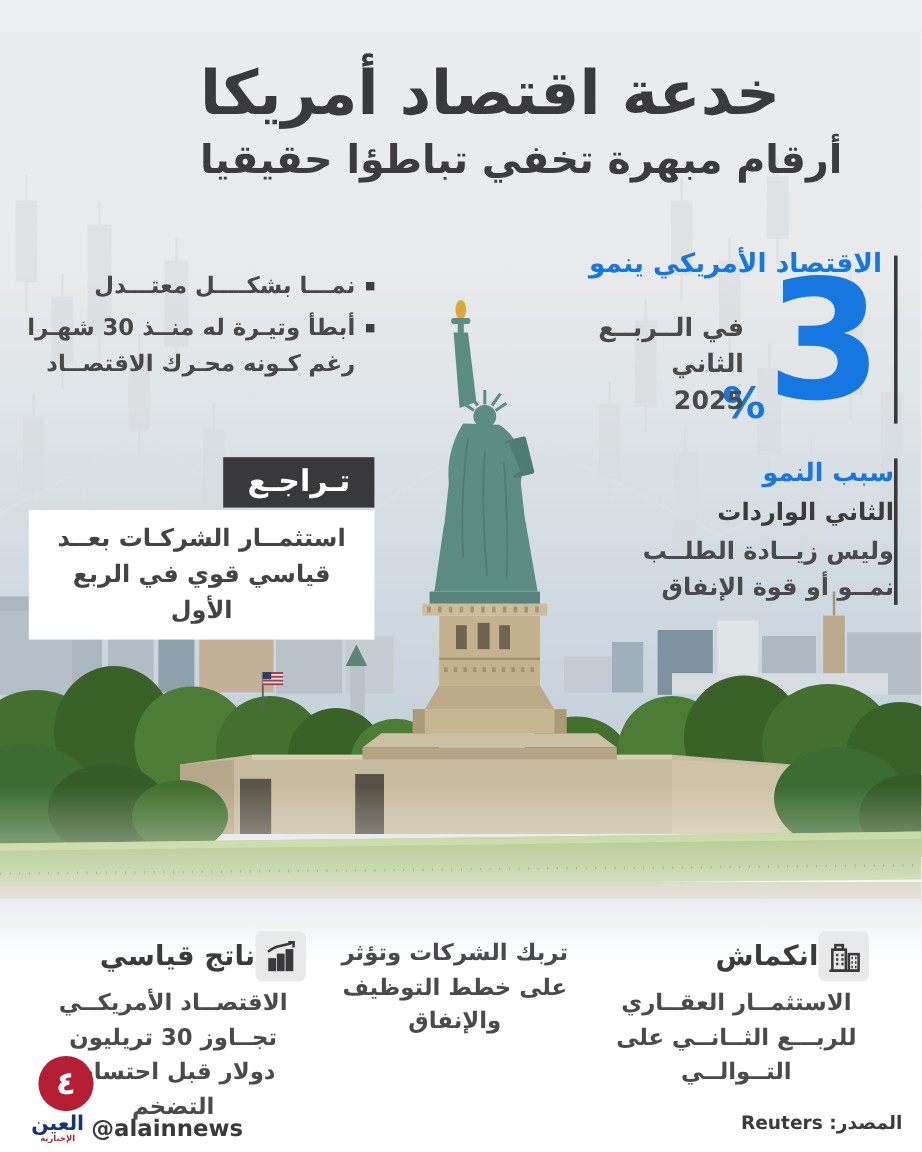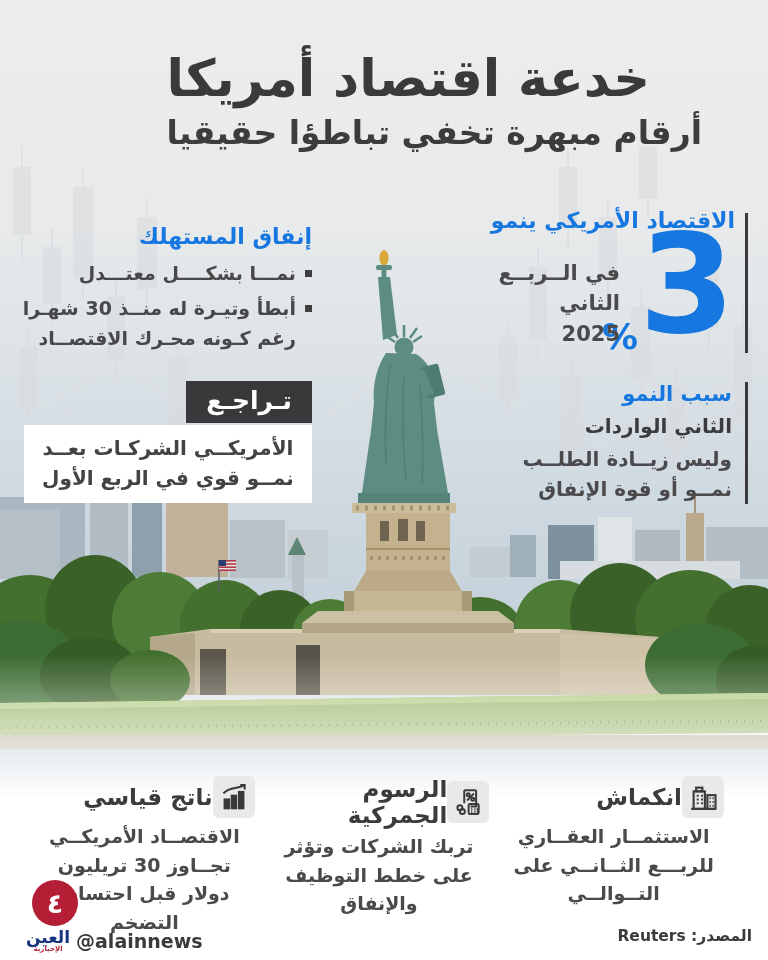"إنفاق المستهلك" div.blue-h { html: <div>إنفاق المستهلك</div> -> none }
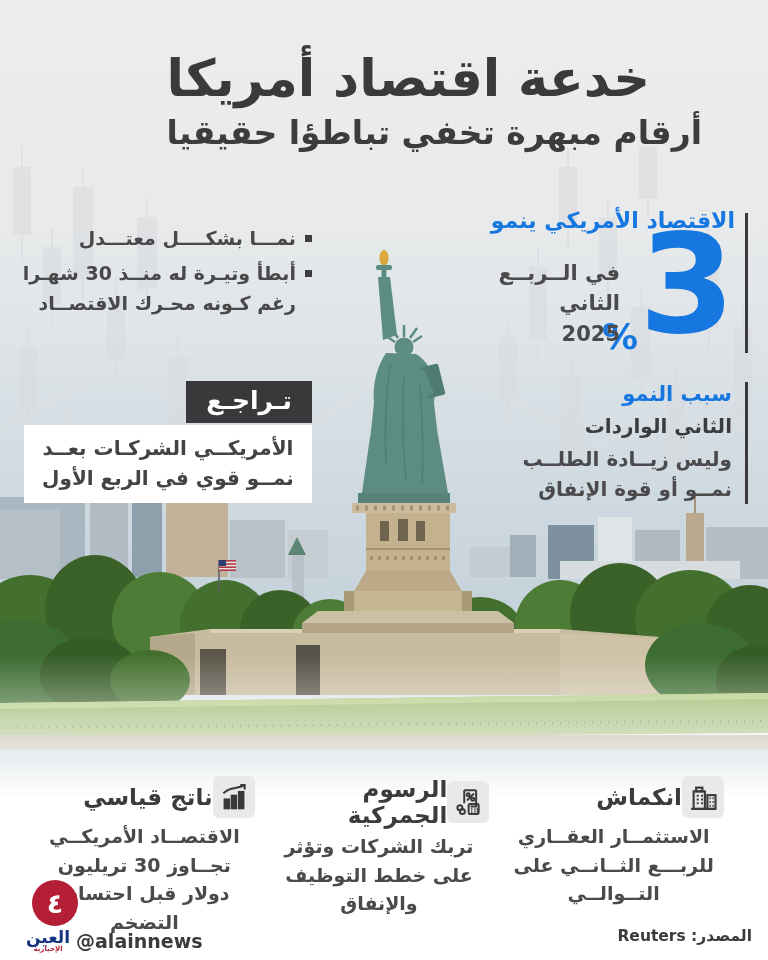"سبب النمو" .reason { padding-right: 13px -> none }
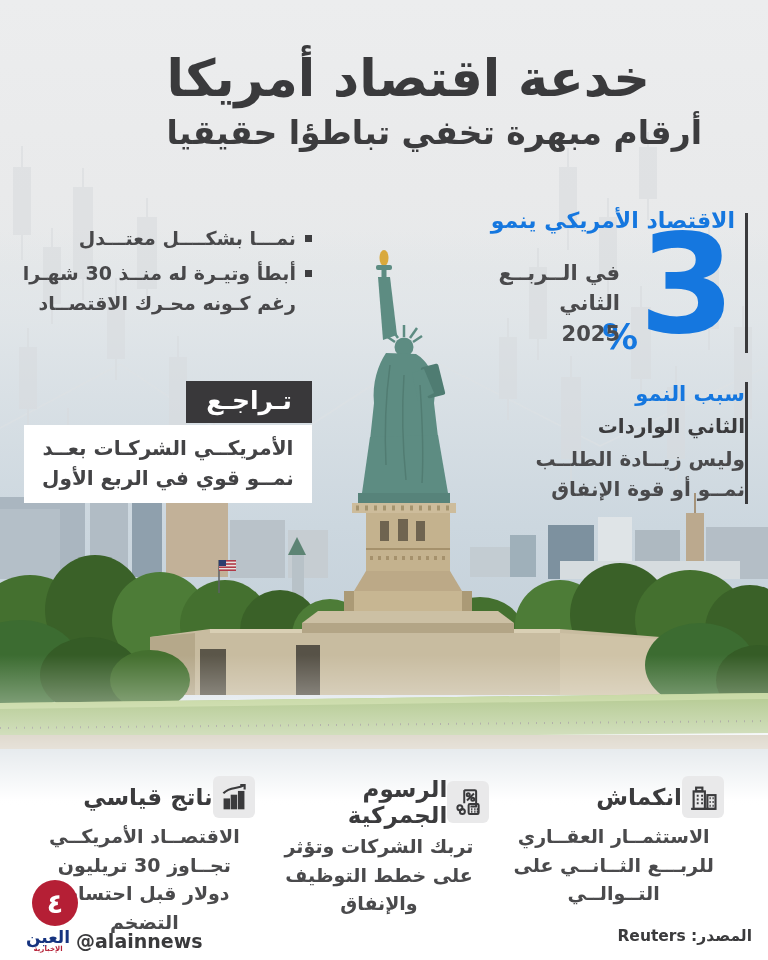"الأمريكــي الشركـات بعــد نمــو قوي" div.box { text: الأمريكــي الشركـات بعــد نمــو -> استثمــار الشركـات بعــد قياسي }
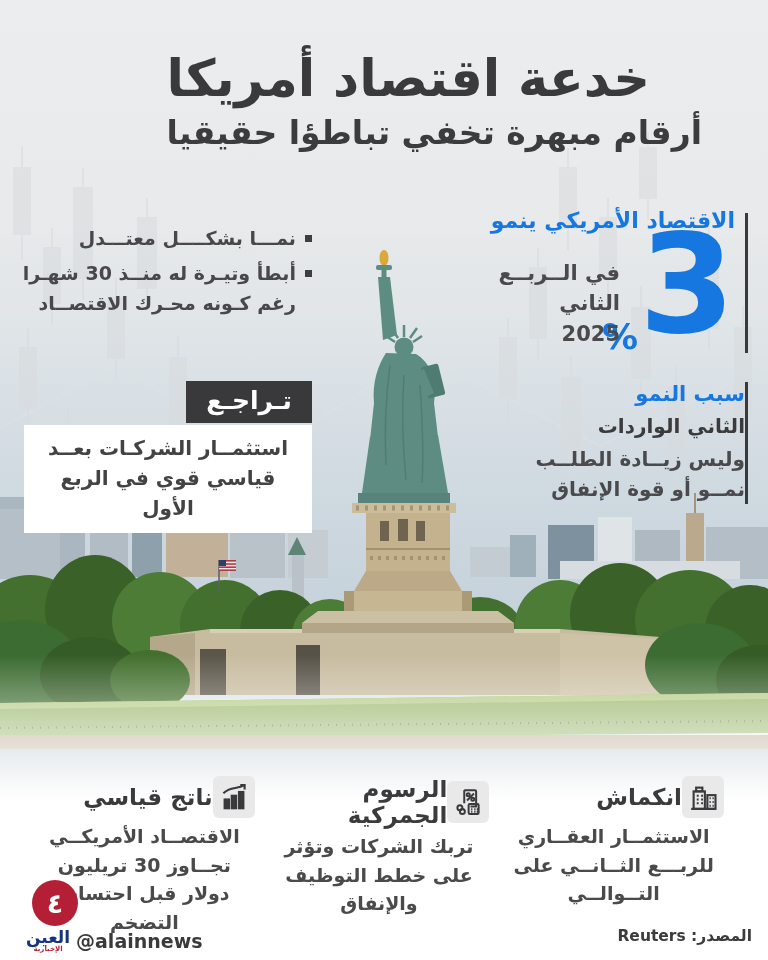"الرسوم الجمركية" div.head { html: <div> <span> <svg> <path></path> <path></path> <circle></circle> <circle></circle> <path></path> <rect></rect> <path></path> <circle></circle> <circle></circle> </svg> </span> <h3>الرسوم الجمركية</h3> </div> -> none }
